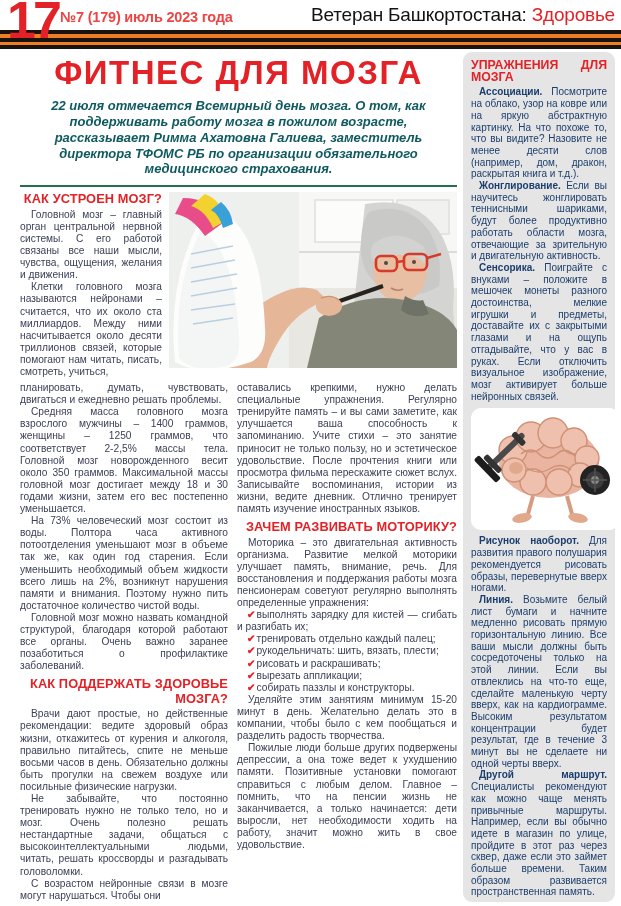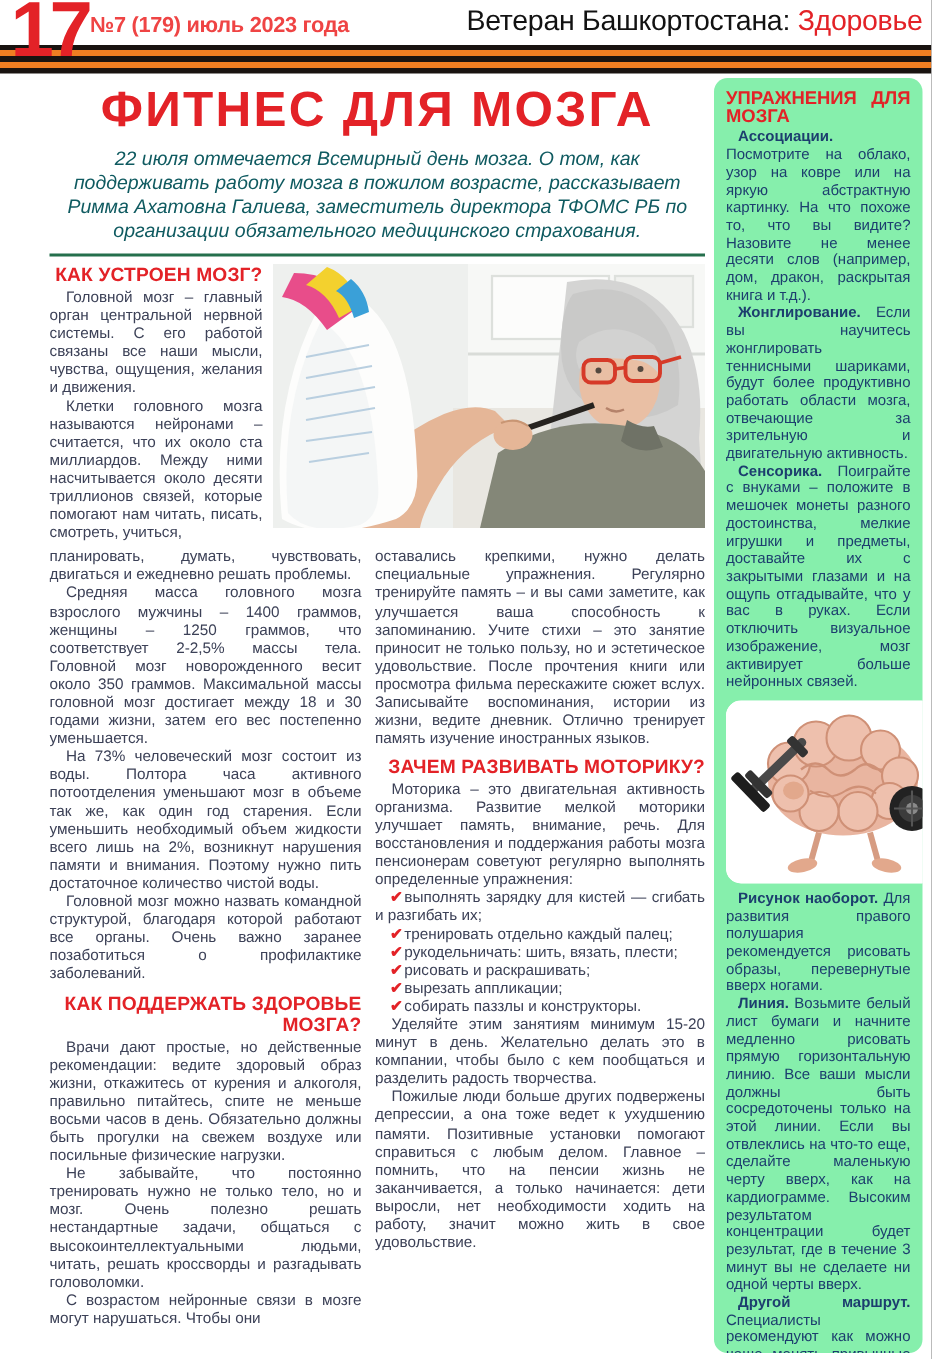"ФИТНЕС ДЛЯ МОЗГА" .content { margin-left: 27px -> none; padding: 2px 6px 0 6px -> 2px 6px 0 20px }
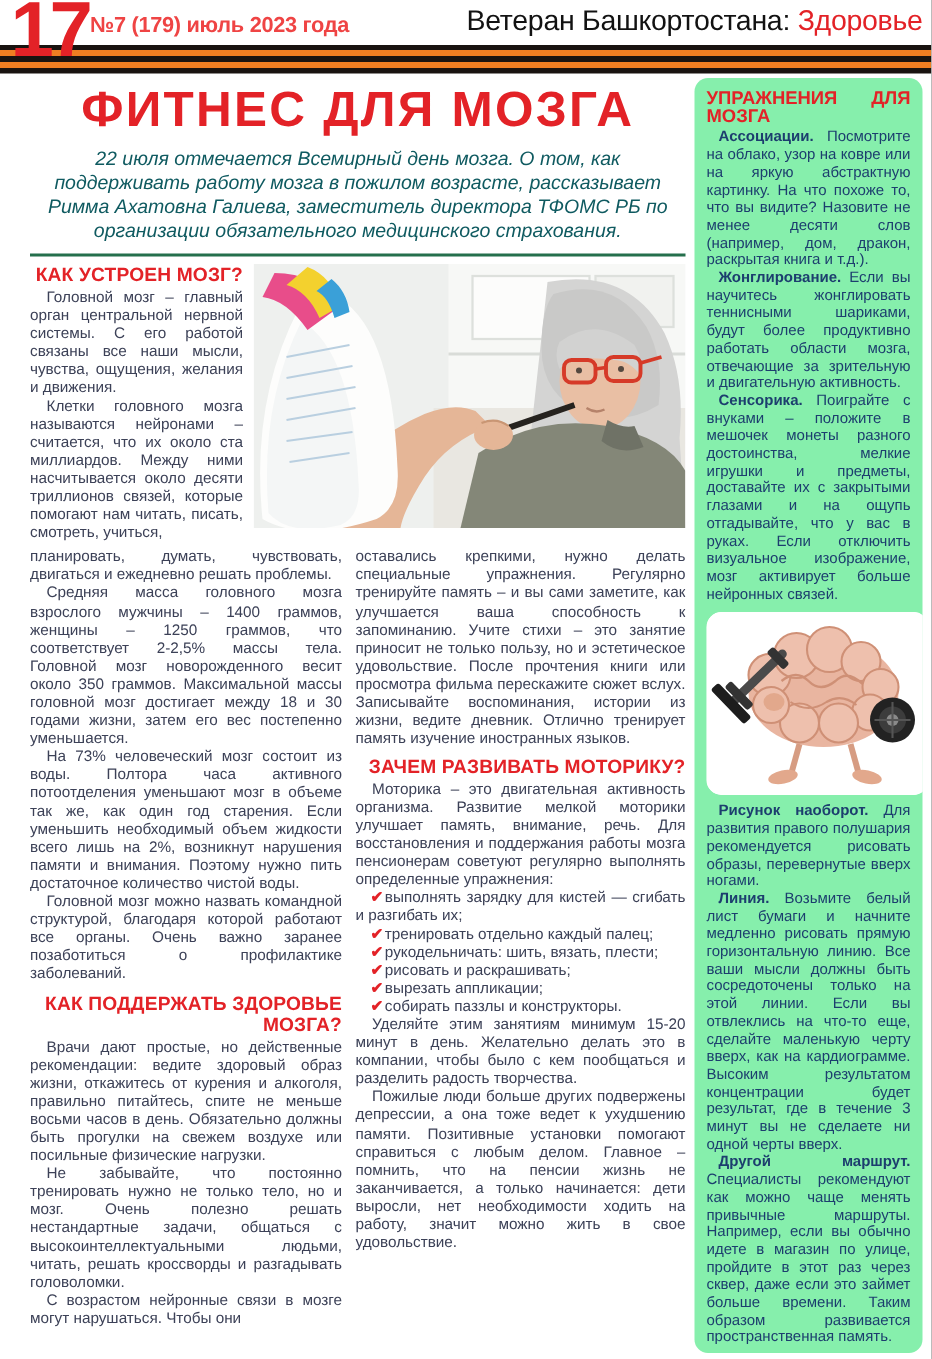"УПРАЖНЕНИЯ ДЛЯ МОЗГА" .sidebar { background: #86efac -> #e5e5e5 }
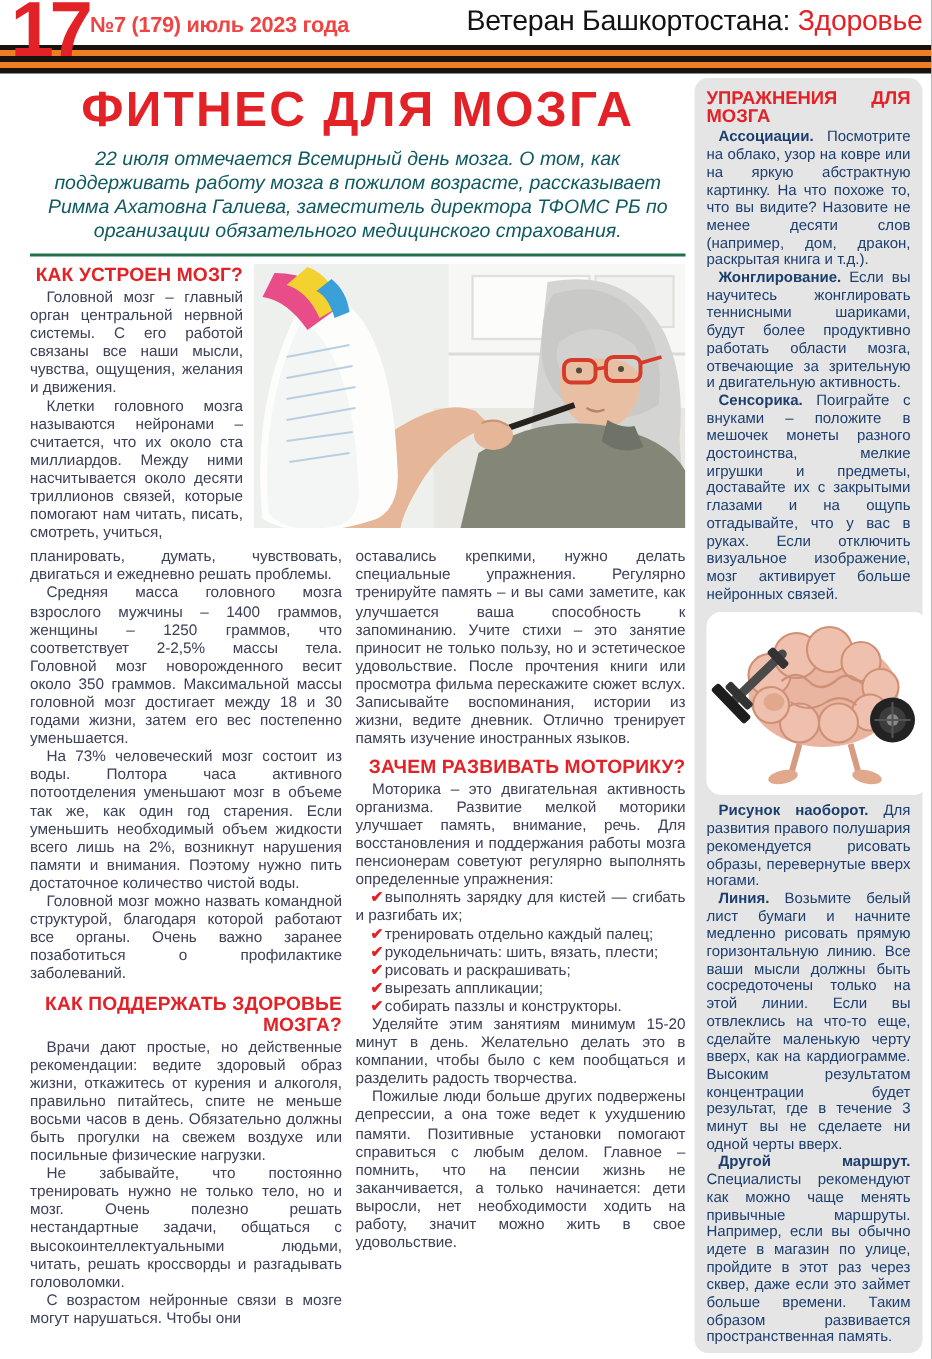"22 июля отмечается Всемирный день" .intro { font-weight: 400 -> 700 }
